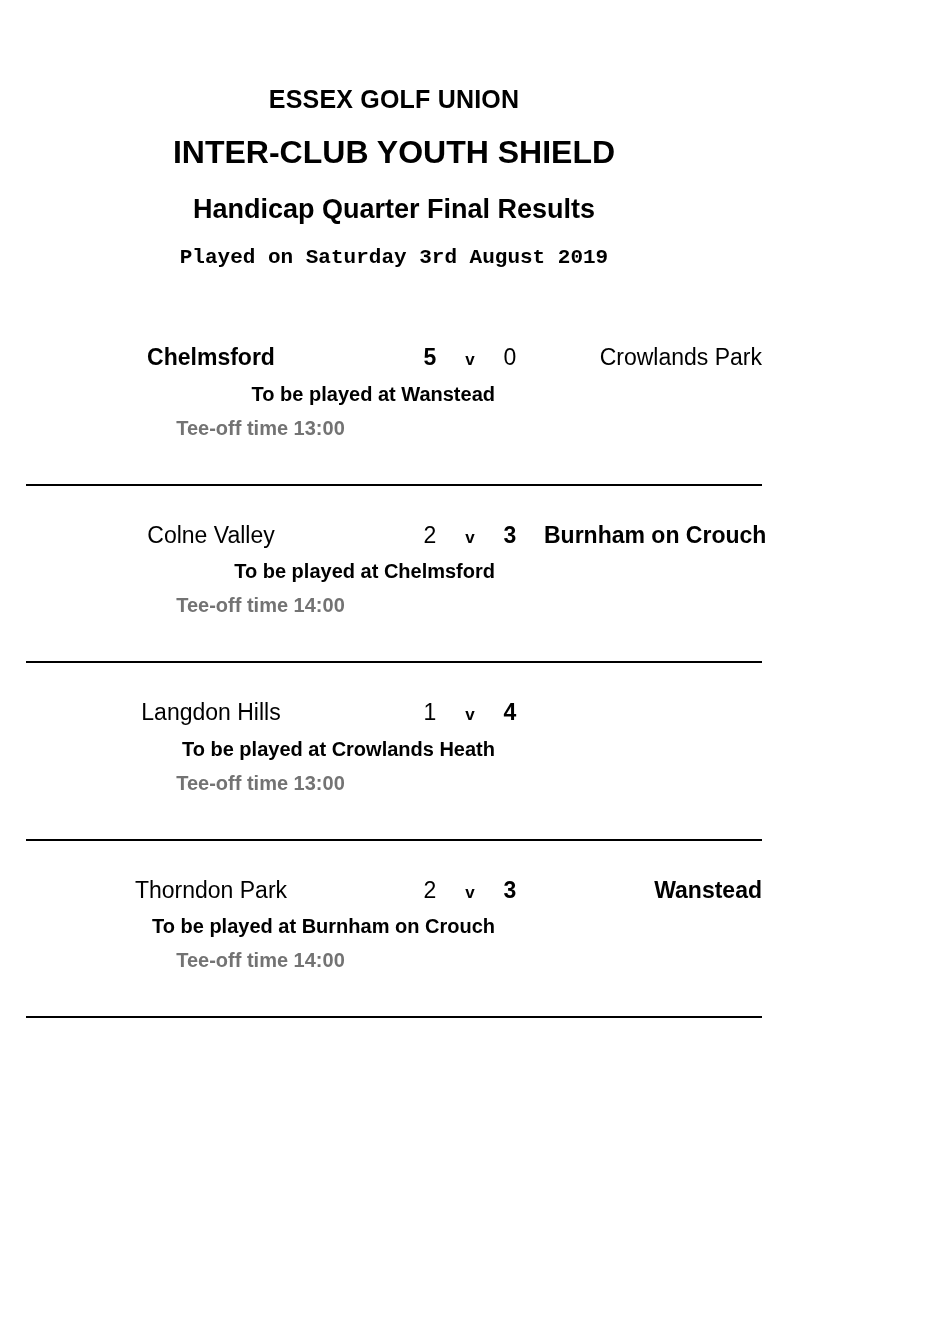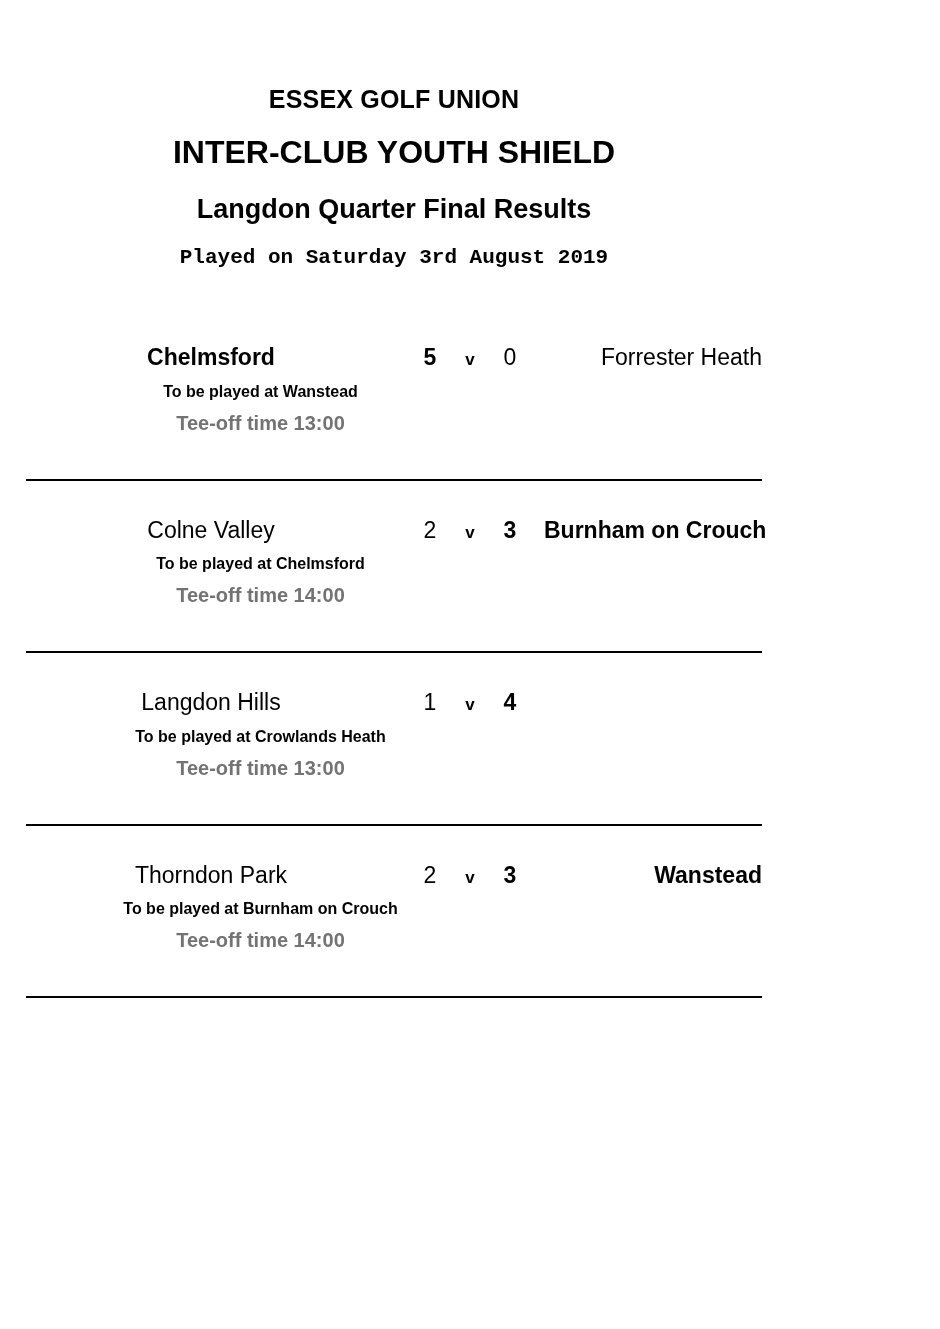"Langdon Quarter Final Results" div.subtitle { text: Langdon -> Handicap }
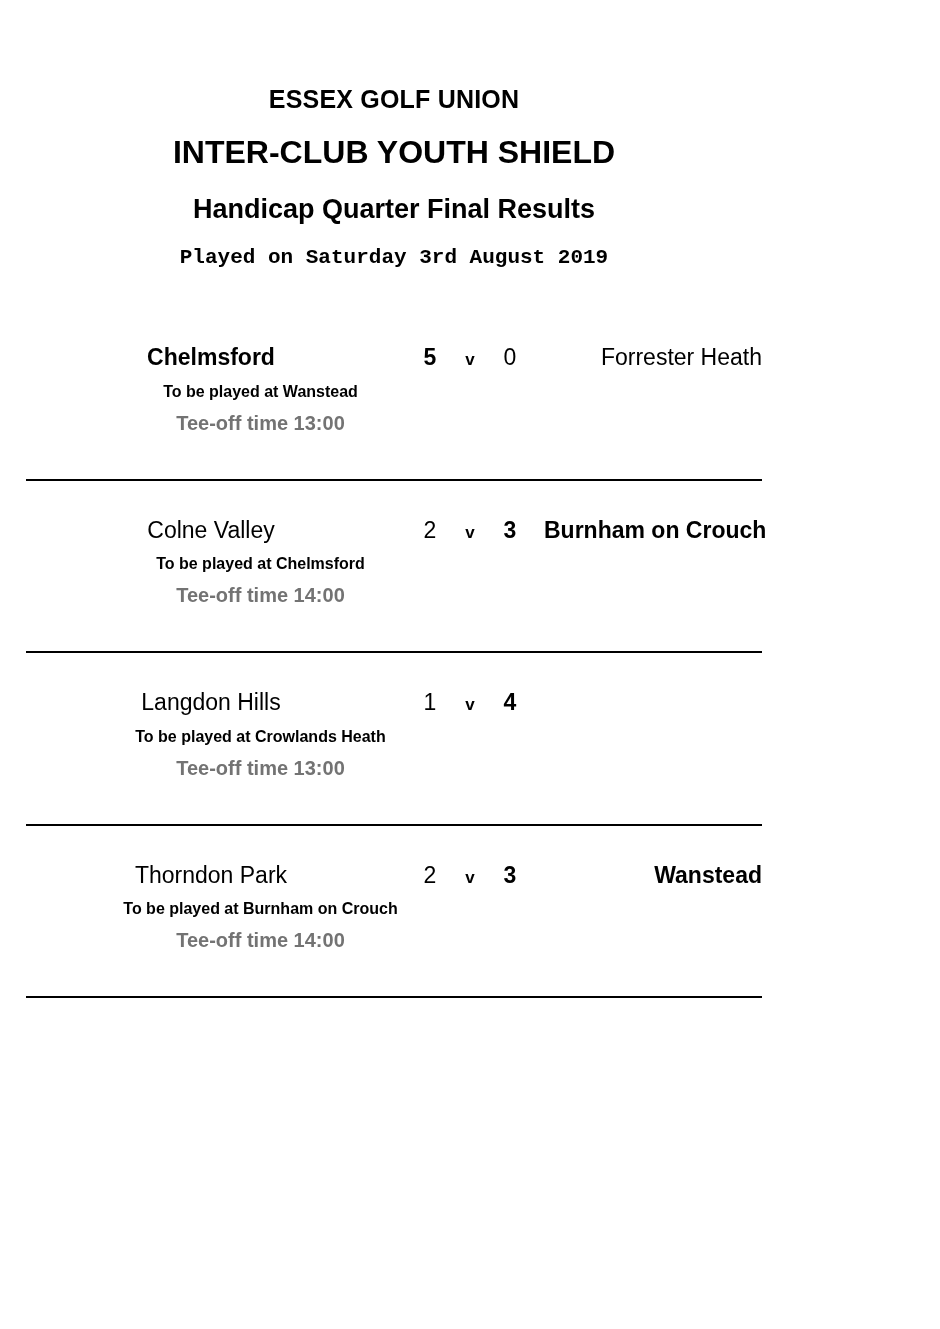"Forrester Heath" div.team { text: Forrester Heath -> Crowlands Park }
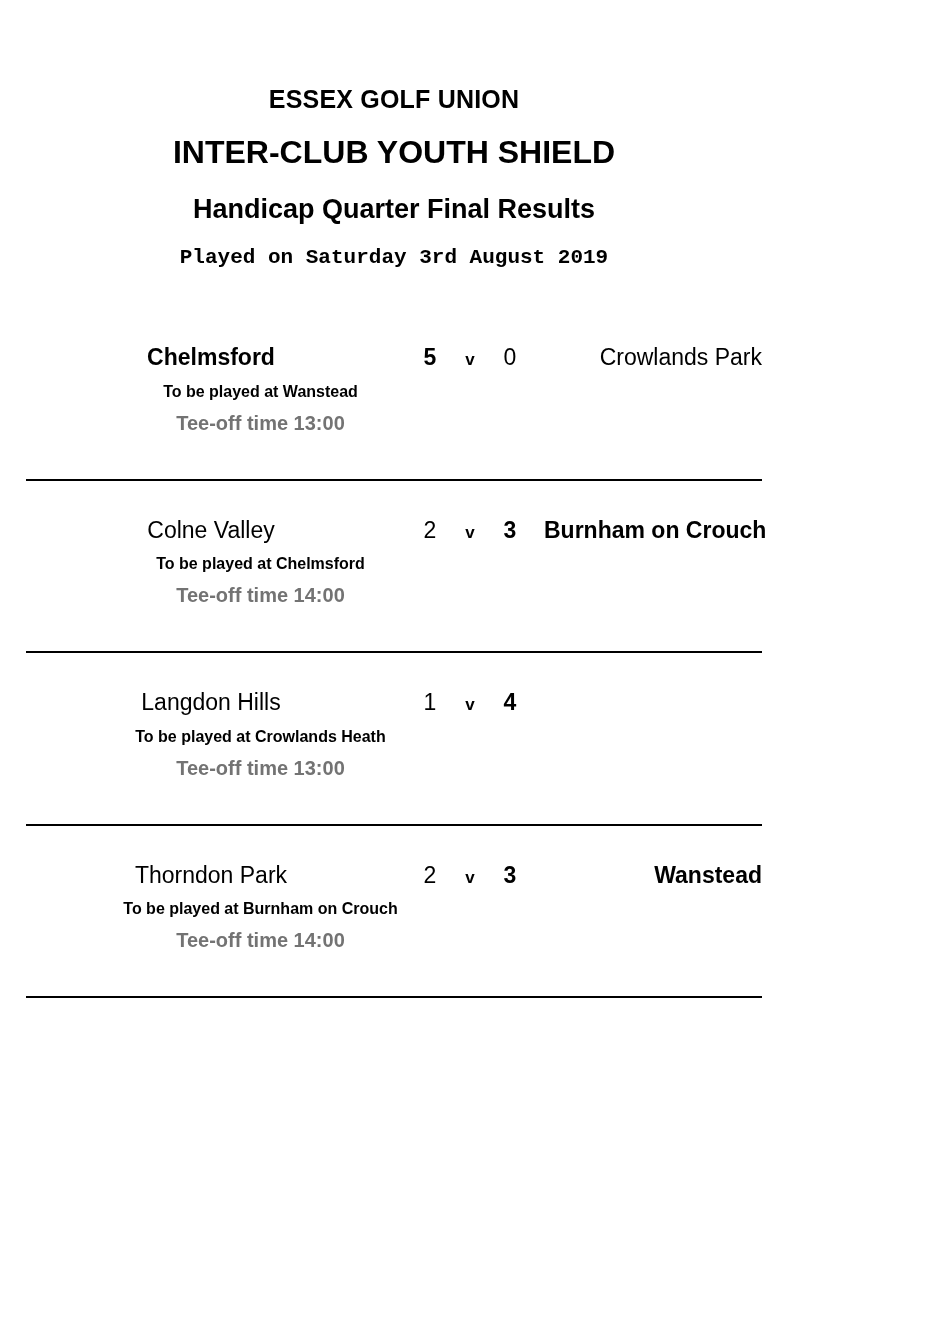"To be played at Wanstead" .venue { font-size: 16px -> 20px; text-align: center -> right }
